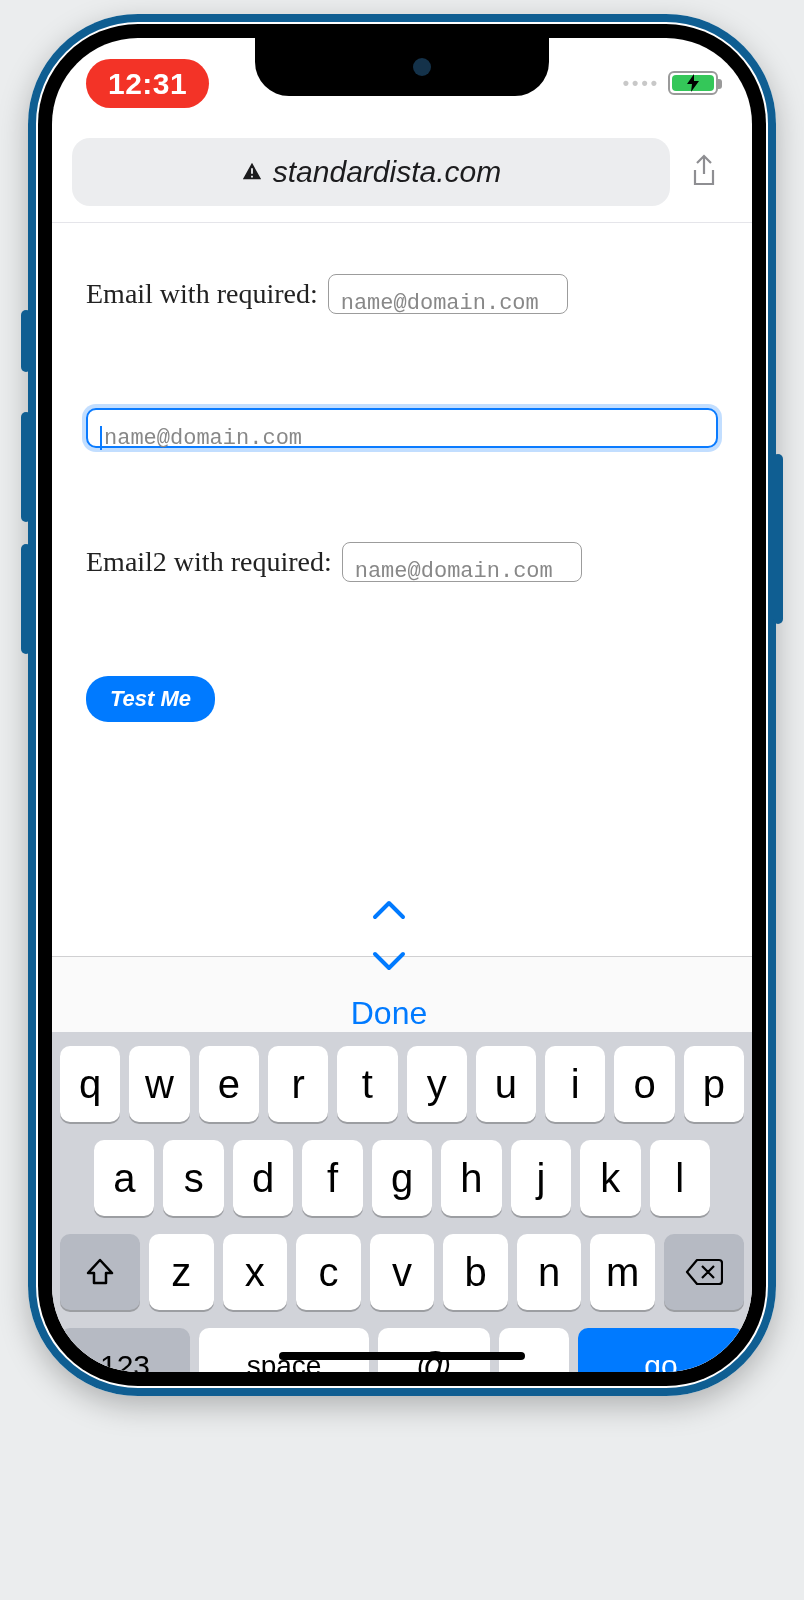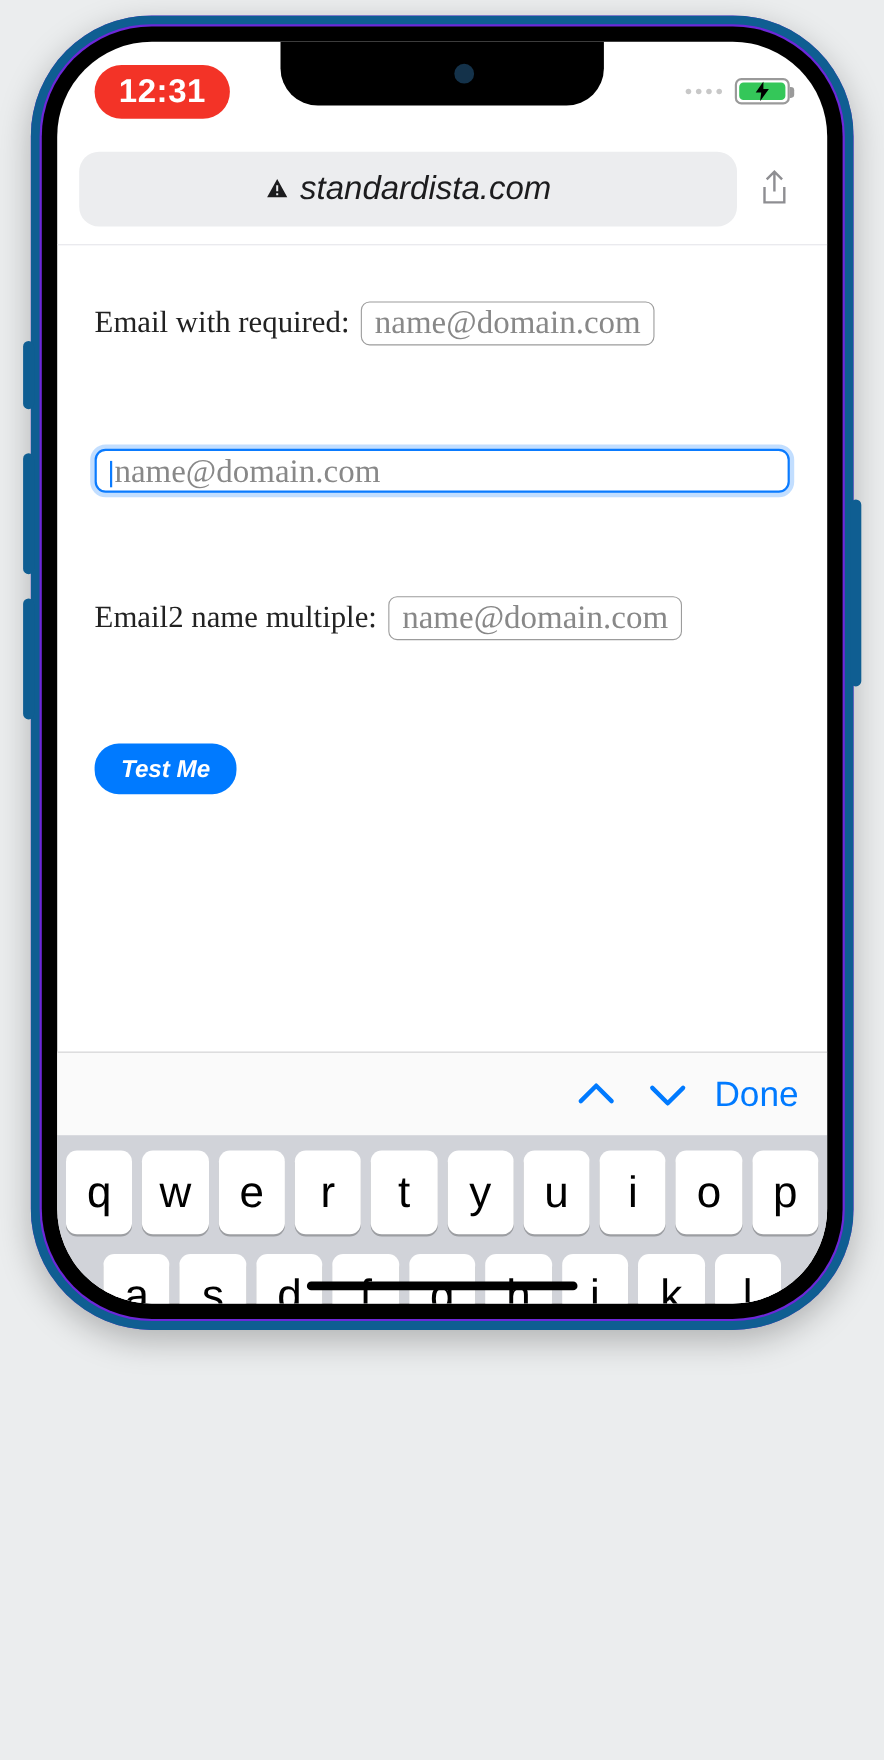"12:31" .frame { background: #6d28d9 -> #ffffff; height: 1195px -> 1382px }
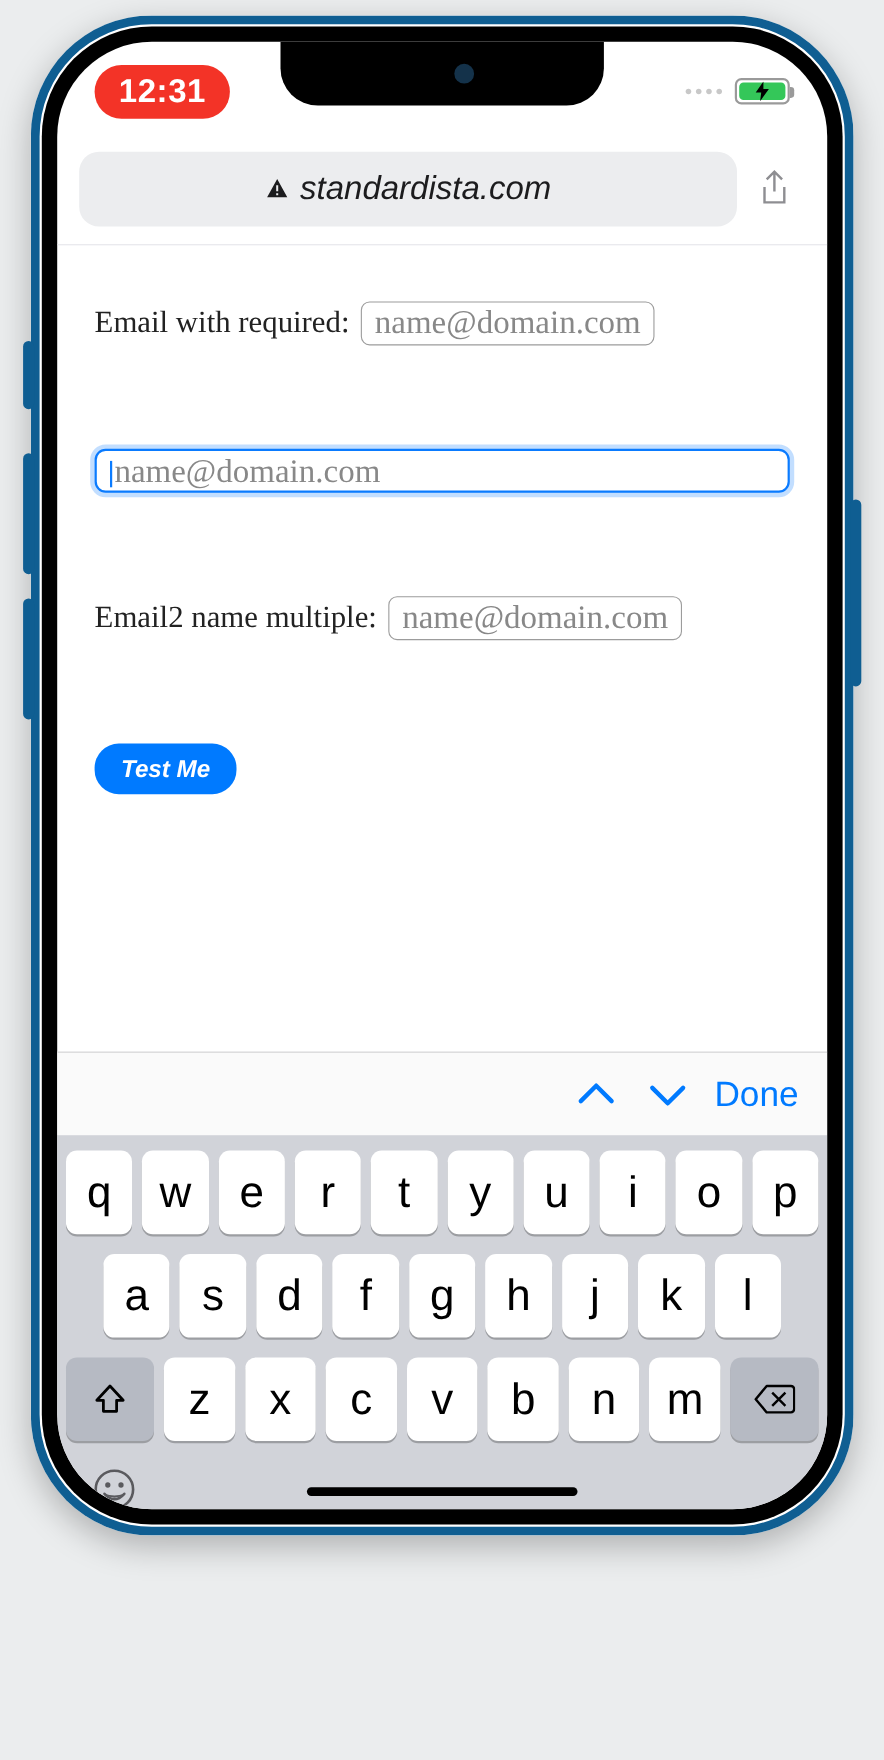"name@domain.com" .email-input { font-family: Liberation Serif, serif -> Liberation Mono, monospace; font-size: 30px -> 22px; padding: 2px 12px -> 16px 12px }
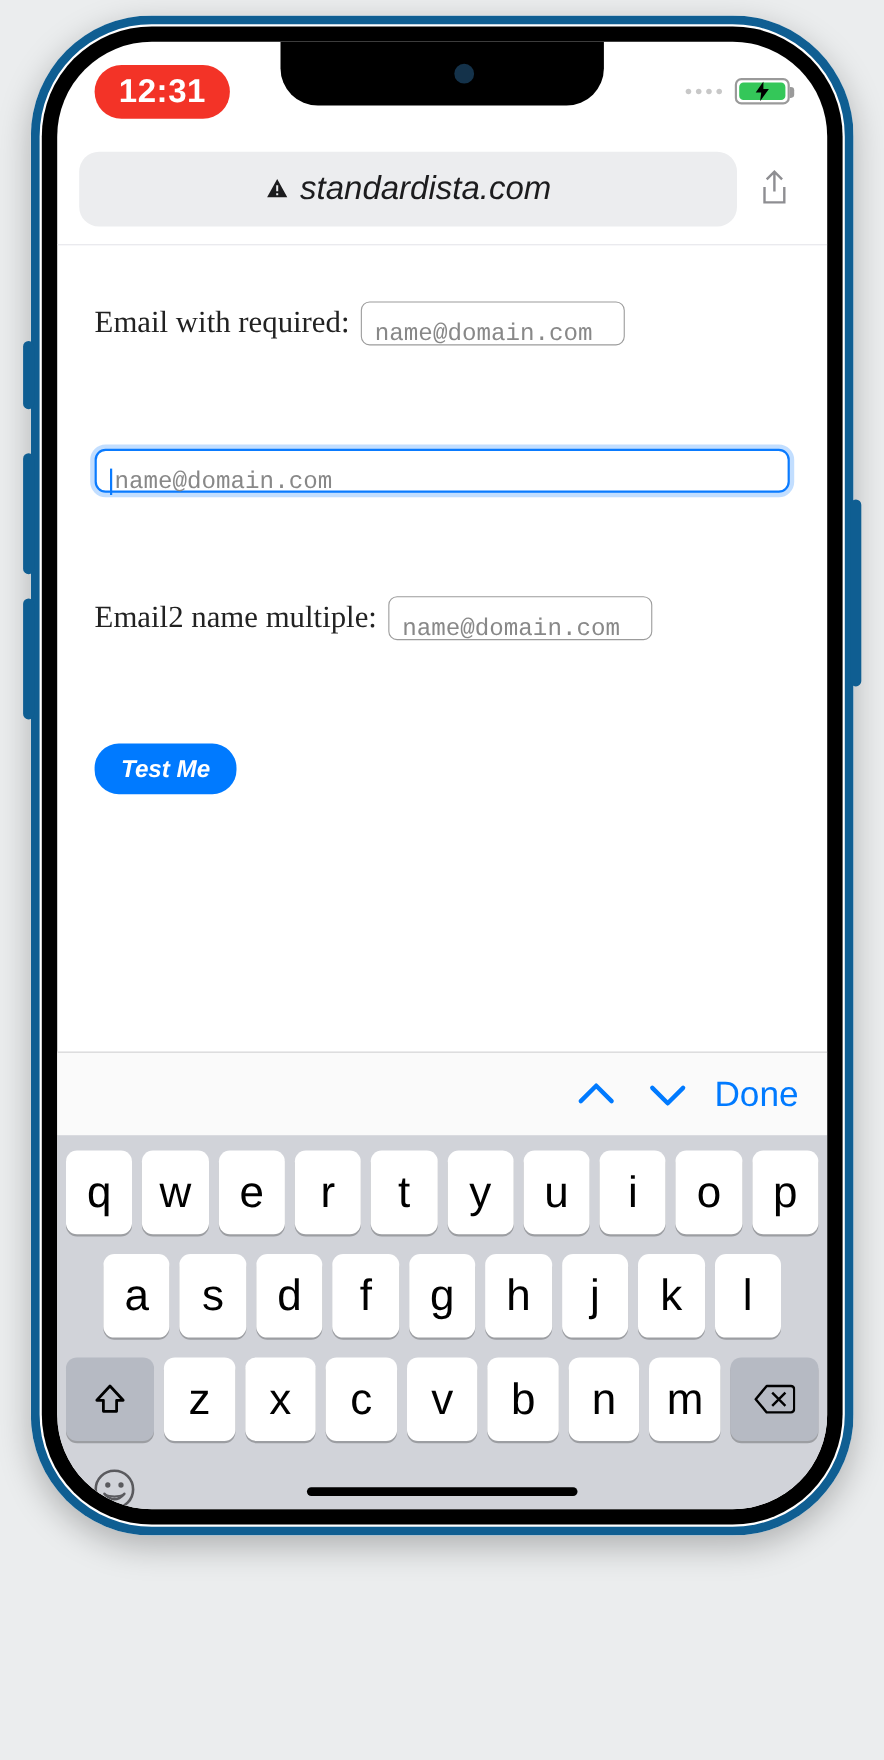"Email2 name multiple:" span.row-label { text: name multiple -> with required }
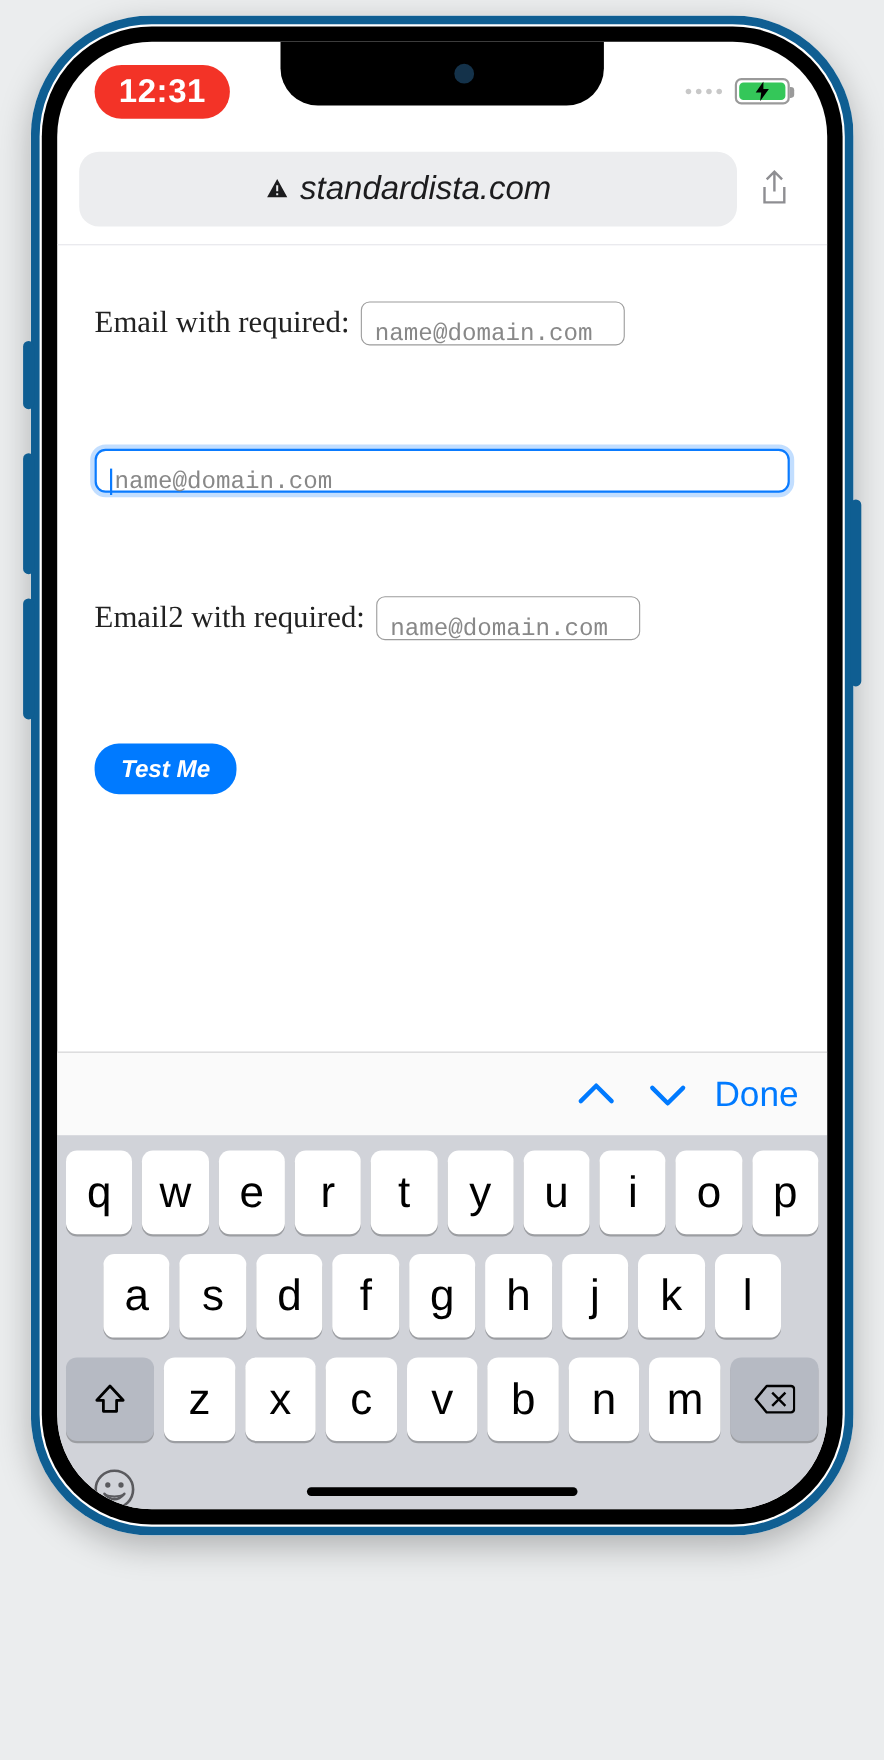"Done" .kb-accessory { flex-direction: none -> column }
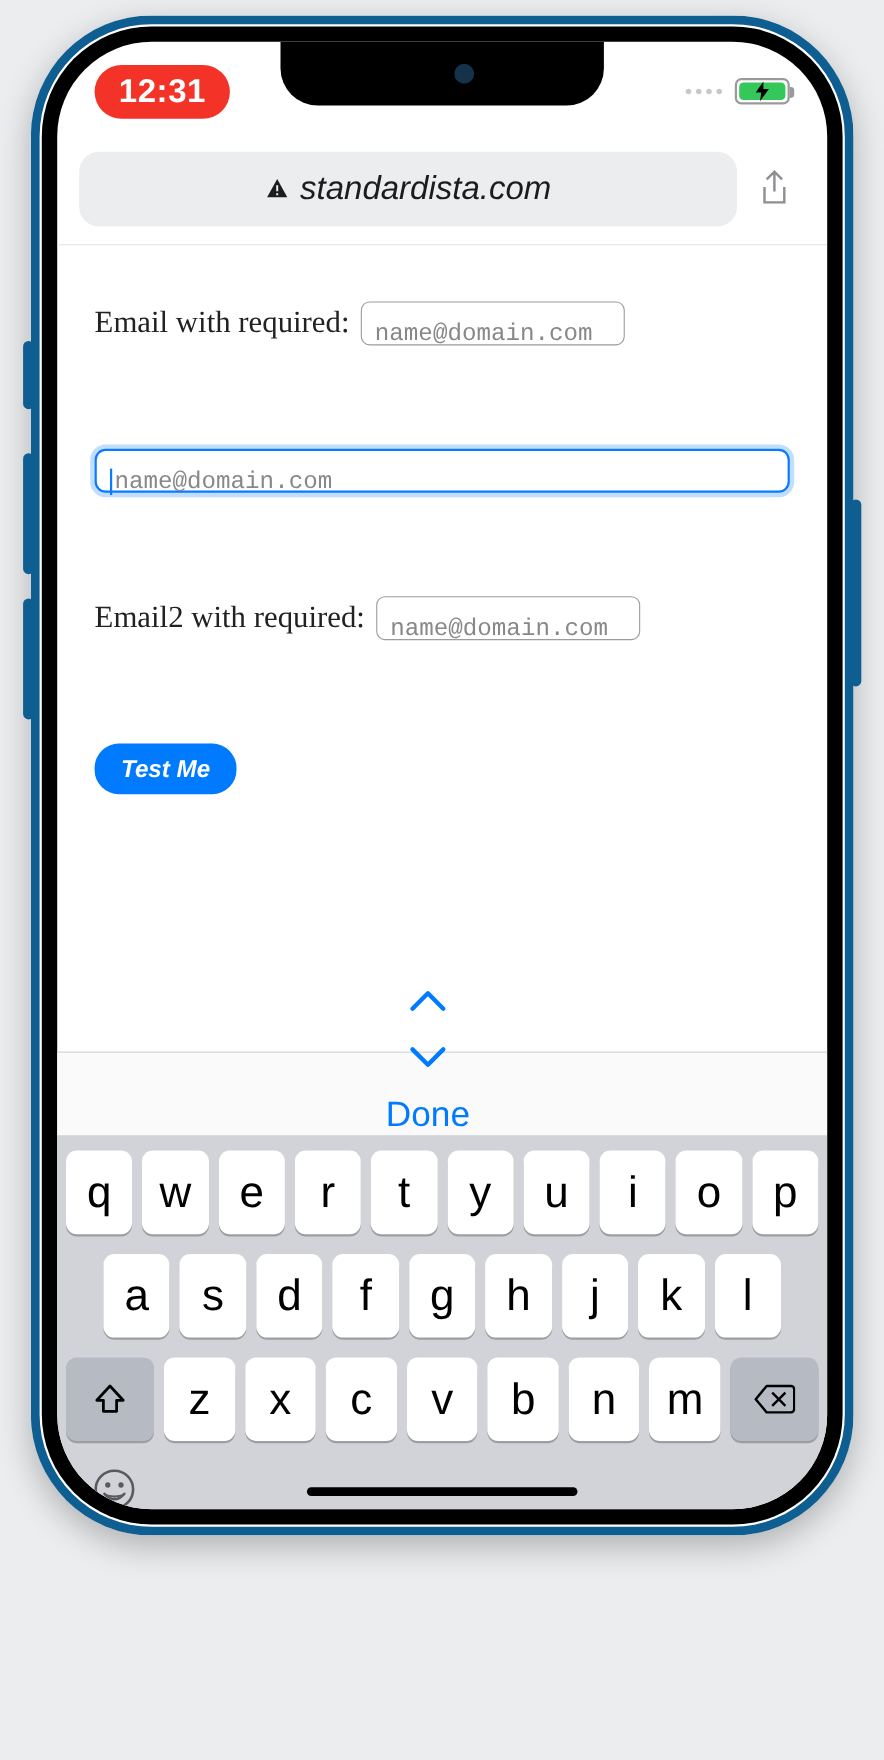"123" div.kb-row { html: none -> <div> <div>123</div> <div>space</div> <div>@</div> <div>.</div> <div>go</div> </div> }
